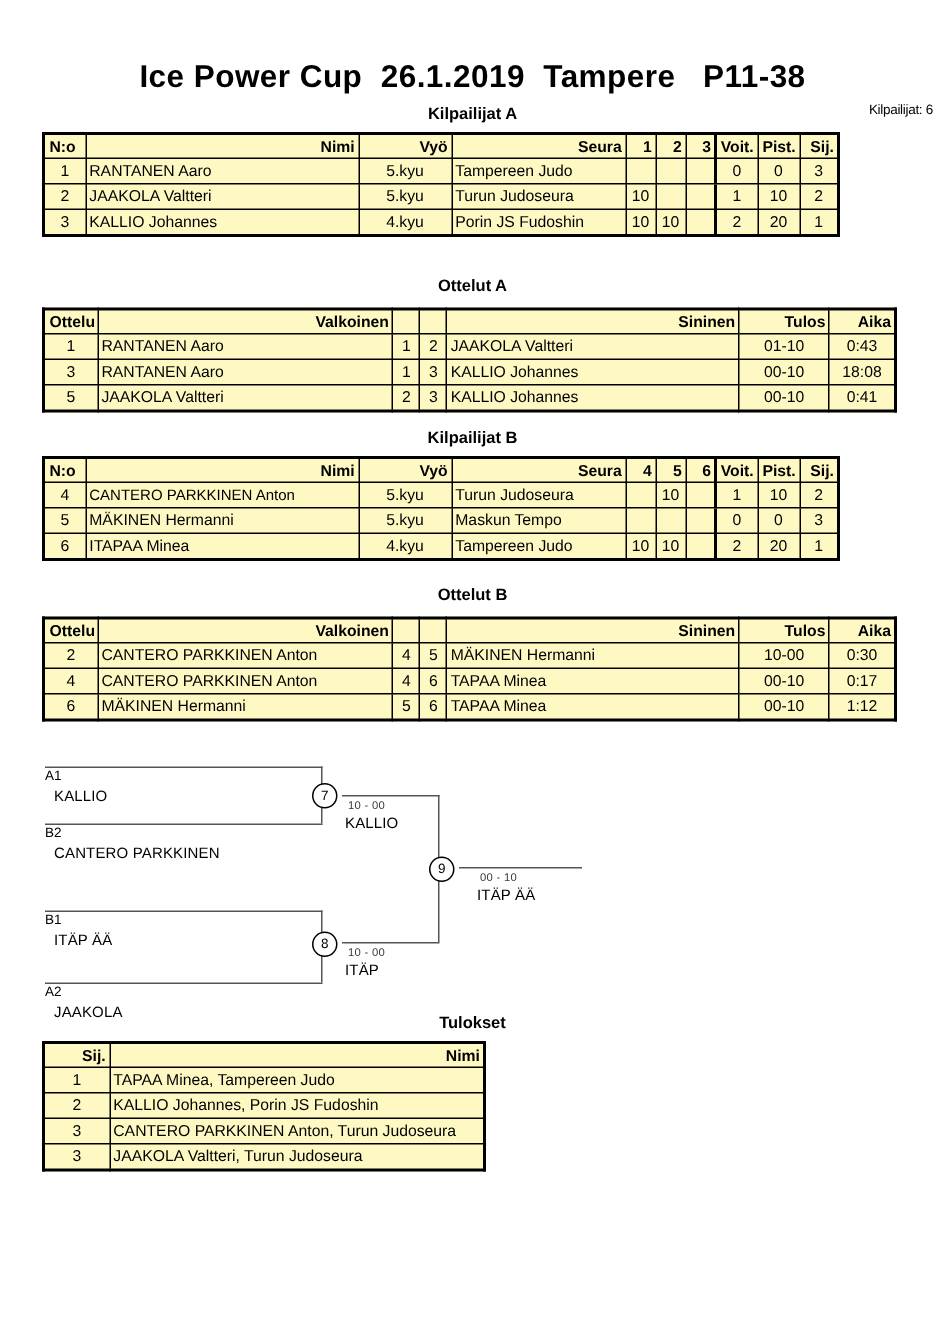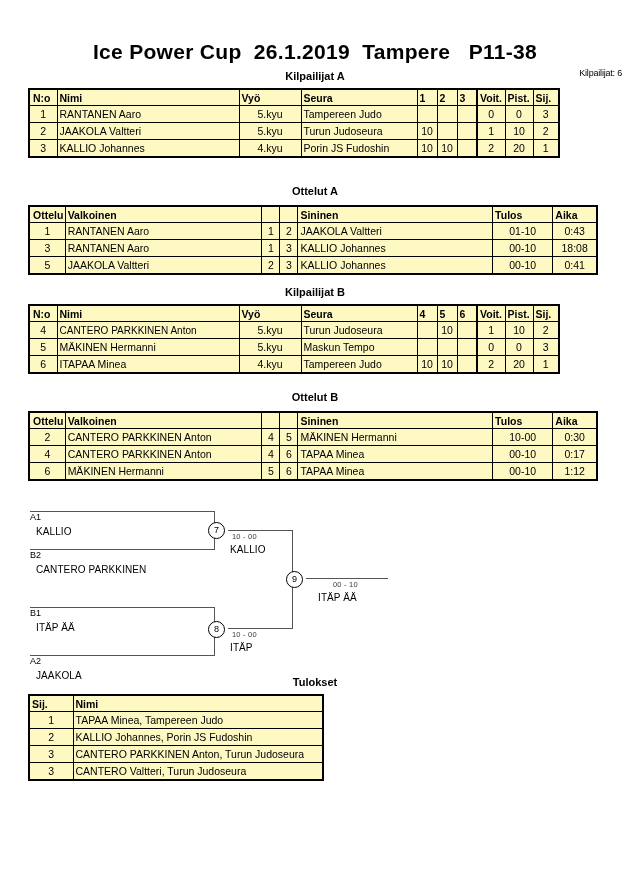"Nimi" table.grid th { text-align: left -> right }
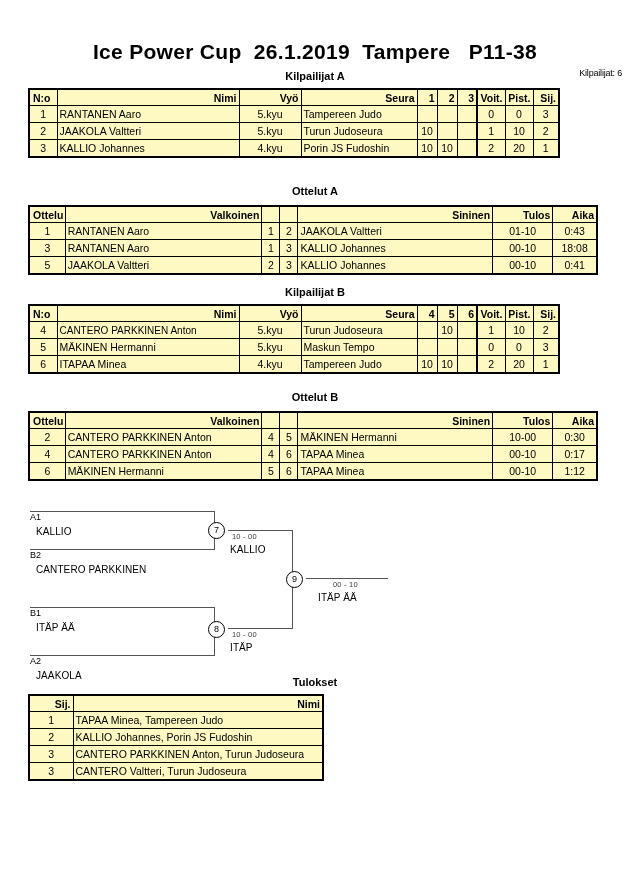"00 - 10" div.bk-score { left: 333px -> 320px }
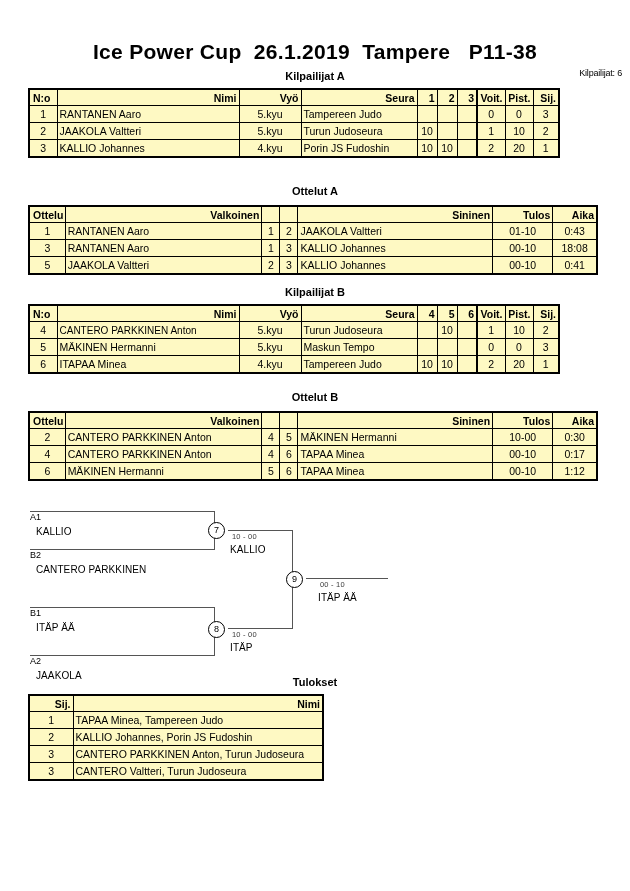"CANTERO Valtteri, Turun Judoseura" td.l { text: CANTERO -> JAAKOLA }
